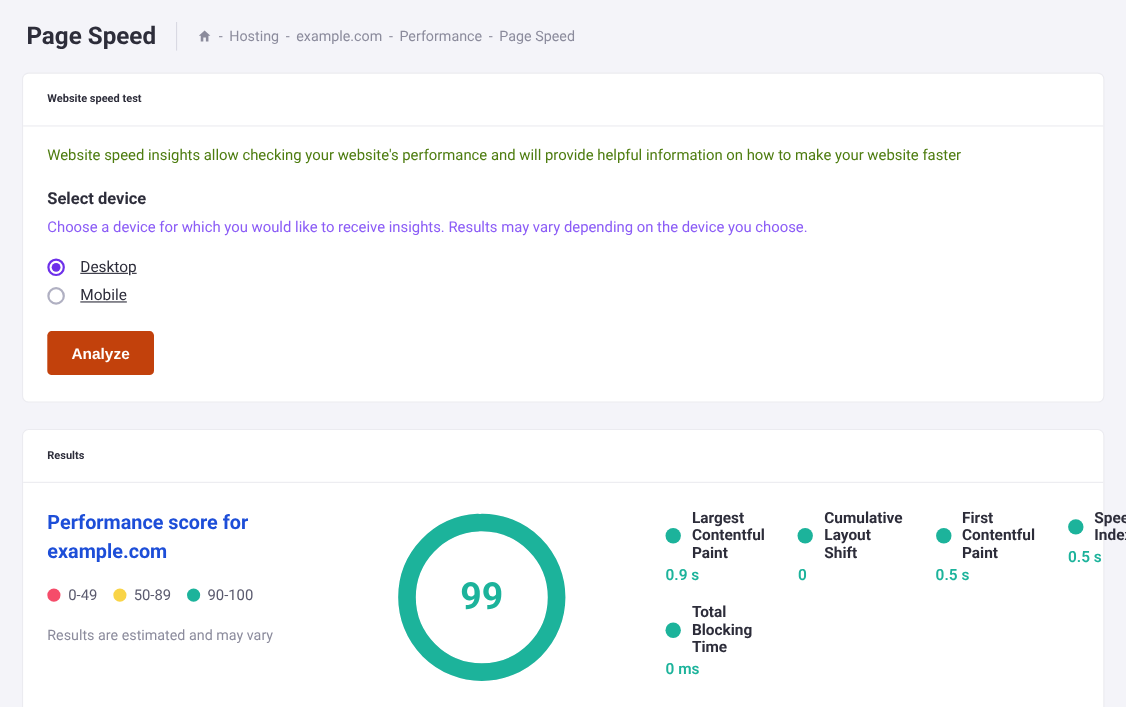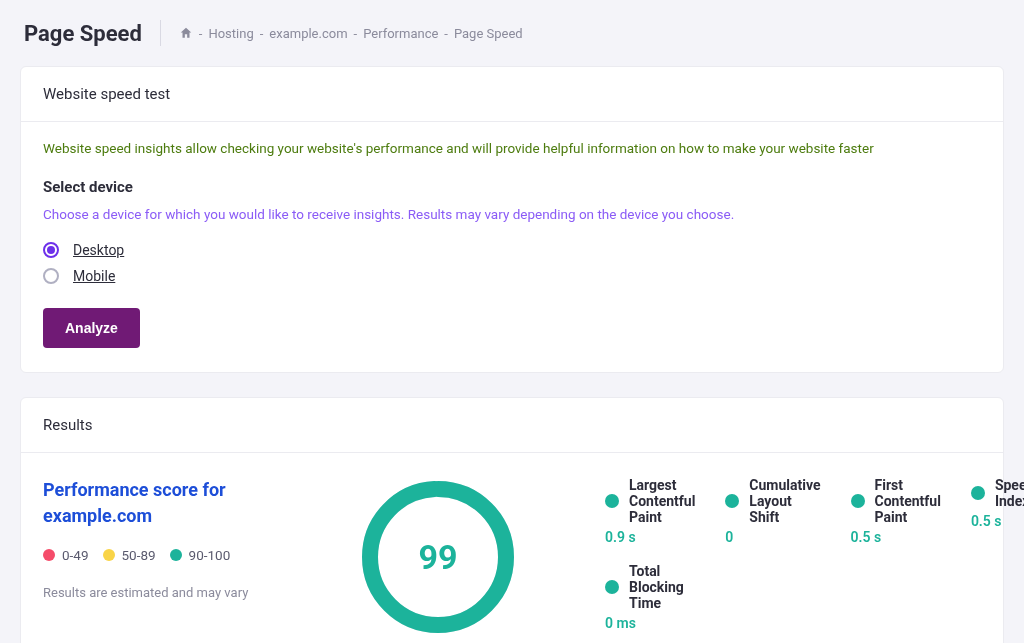"Website speed test" .card-header { font-size: 15px -> 10px; font-weight: 400 -> 700 }
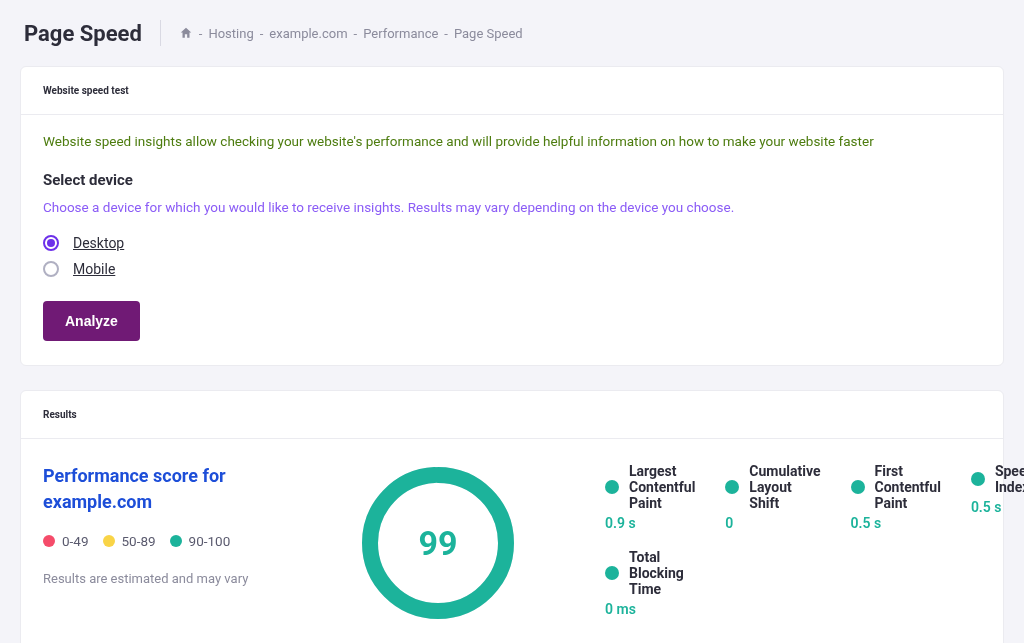"Analyze" .analyze-btn { background: #701a75 -> #c2410c }
